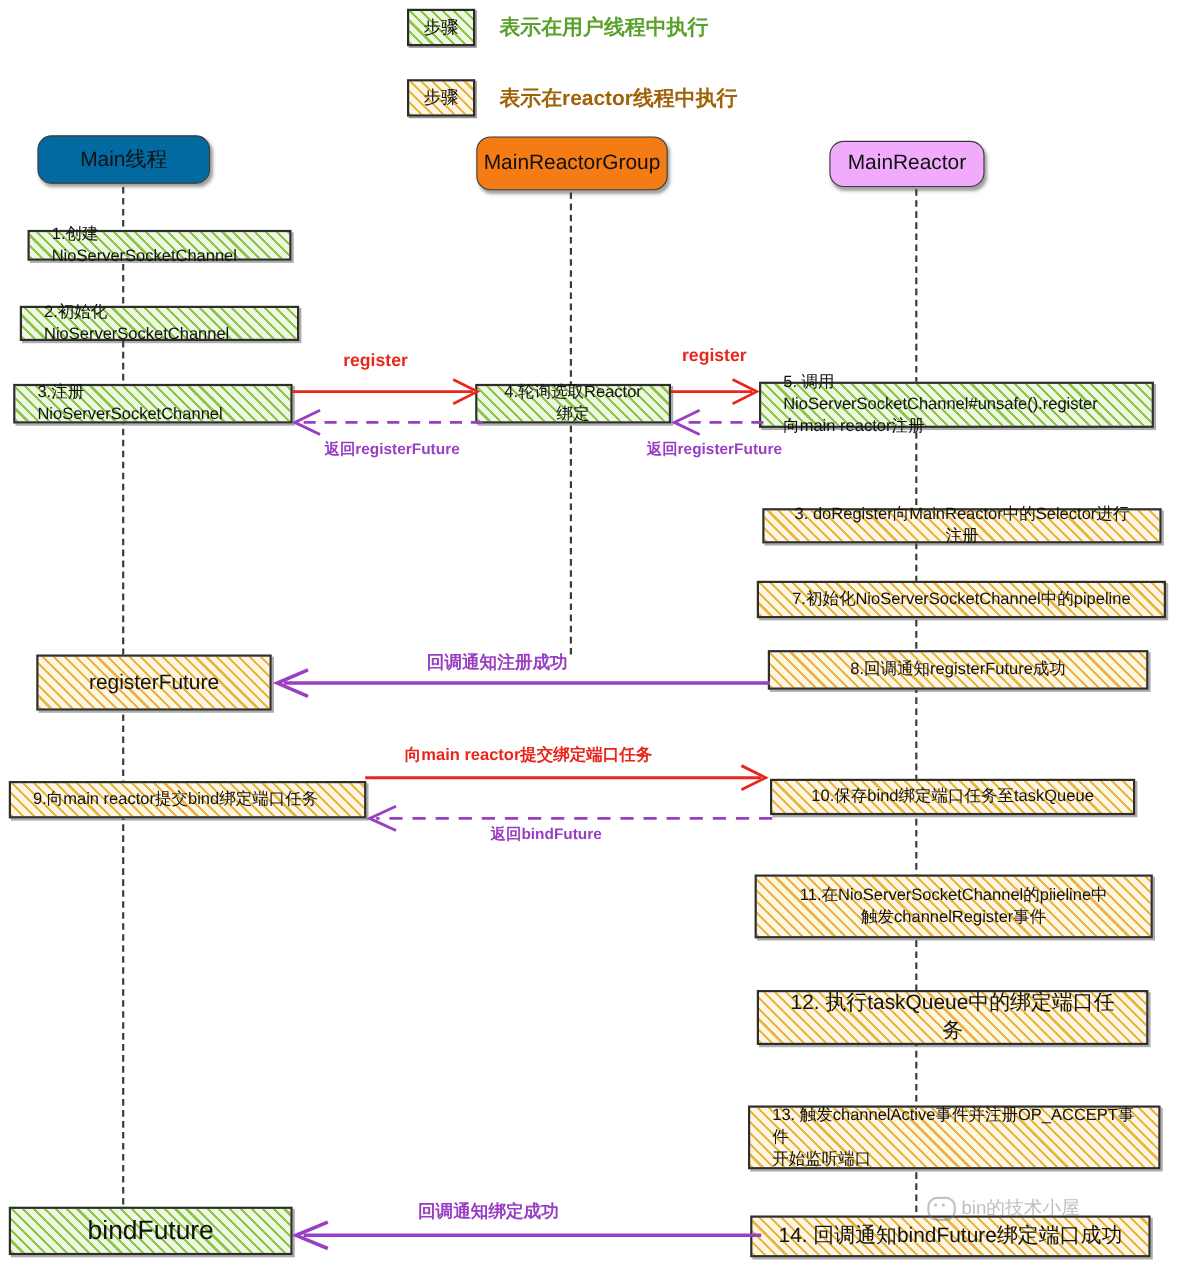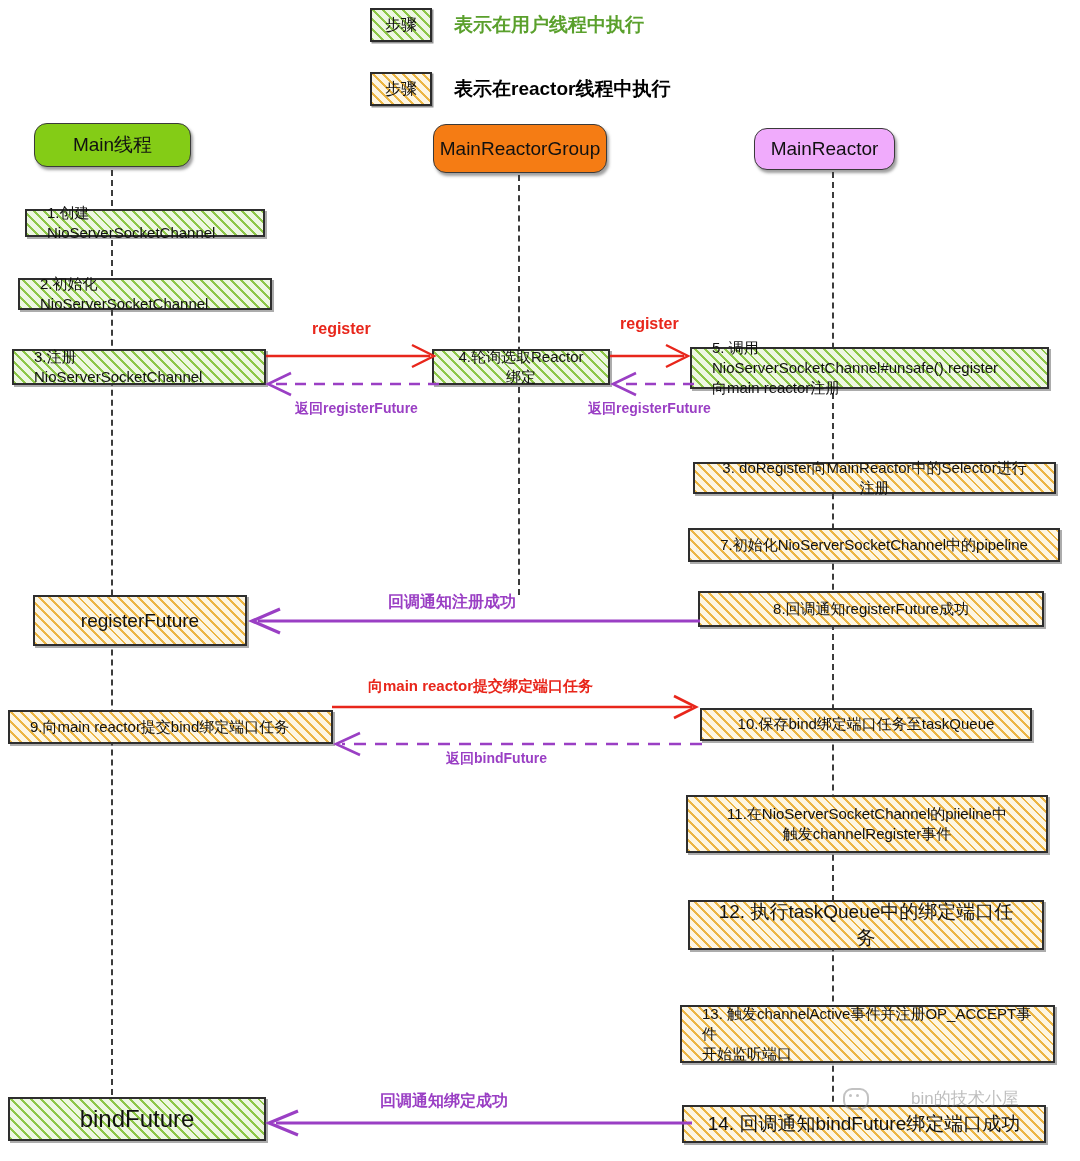"表示在reactor线程中执行" .legend-text.orange { color: #000000 -> #a16207 }
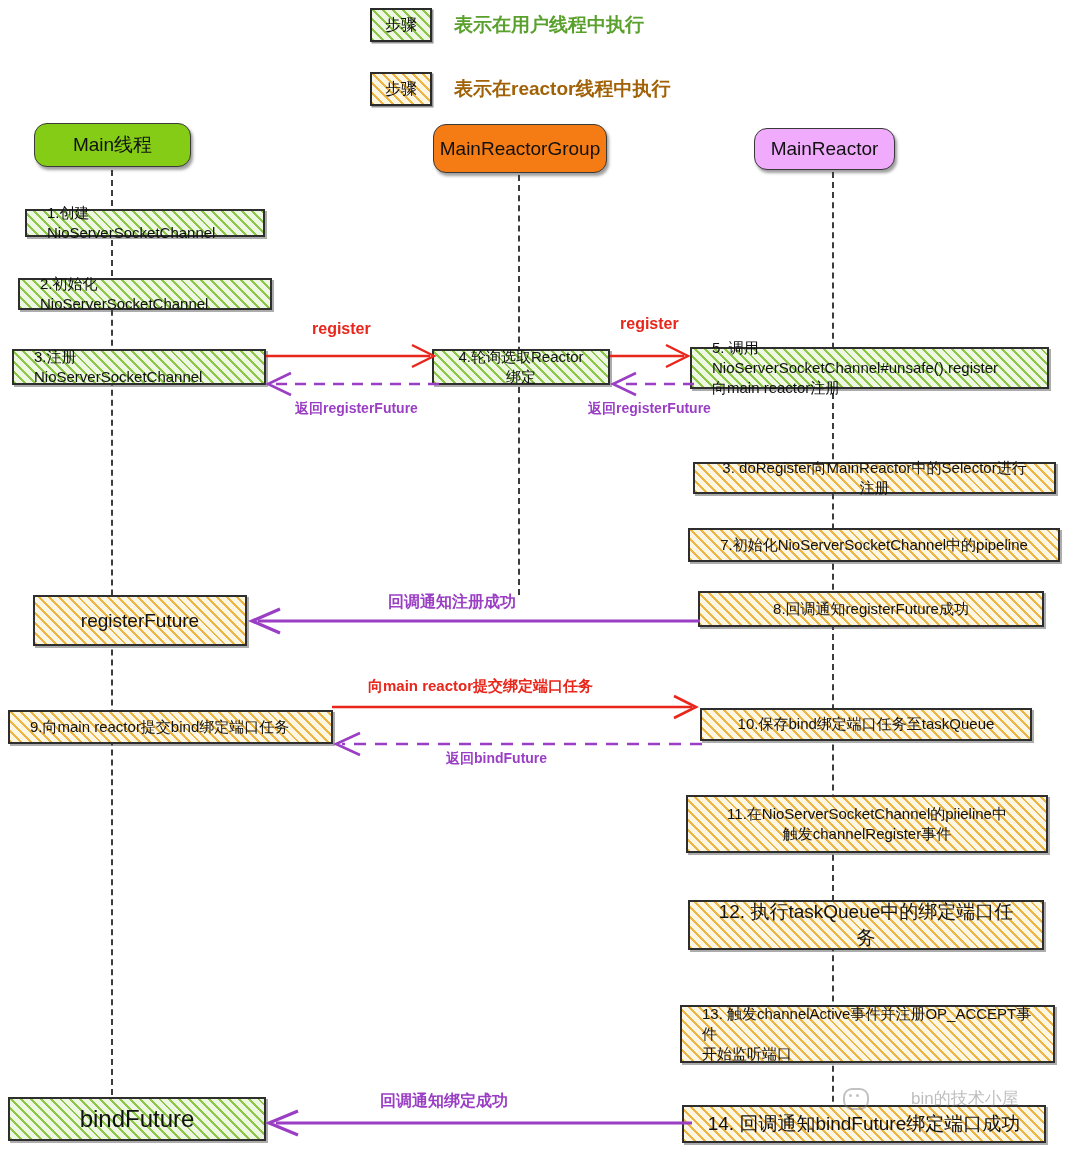"Main线程" div.head { background: #84cc16 -> #0369a1 }
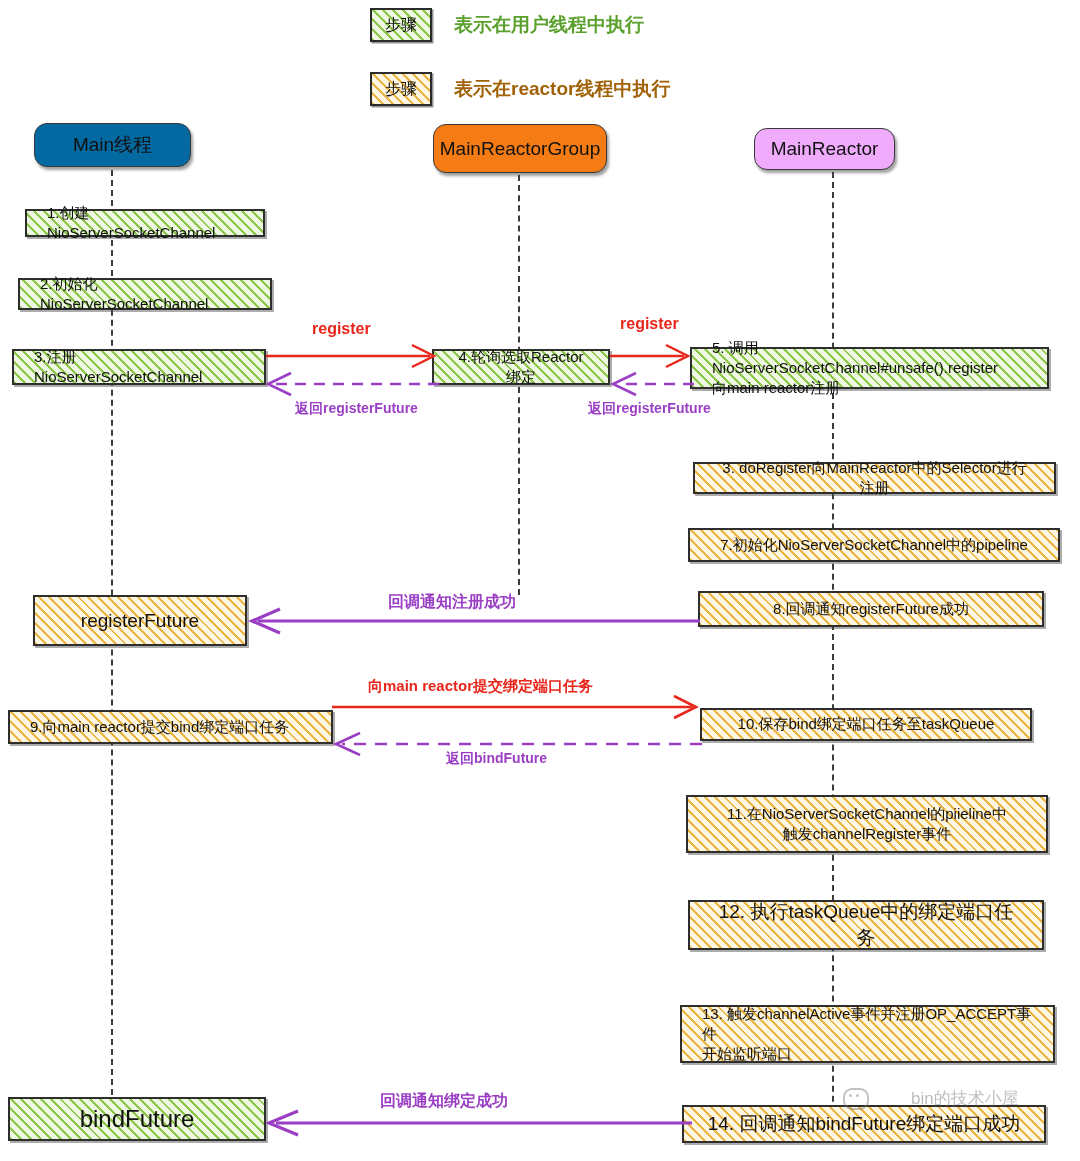"bin的技术小屋" .watermark { gap: 37px -> none }
